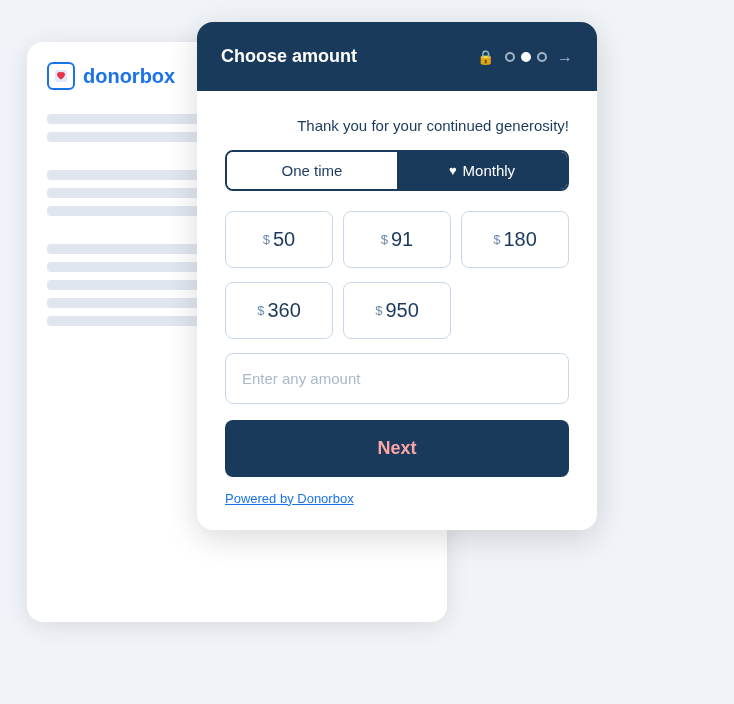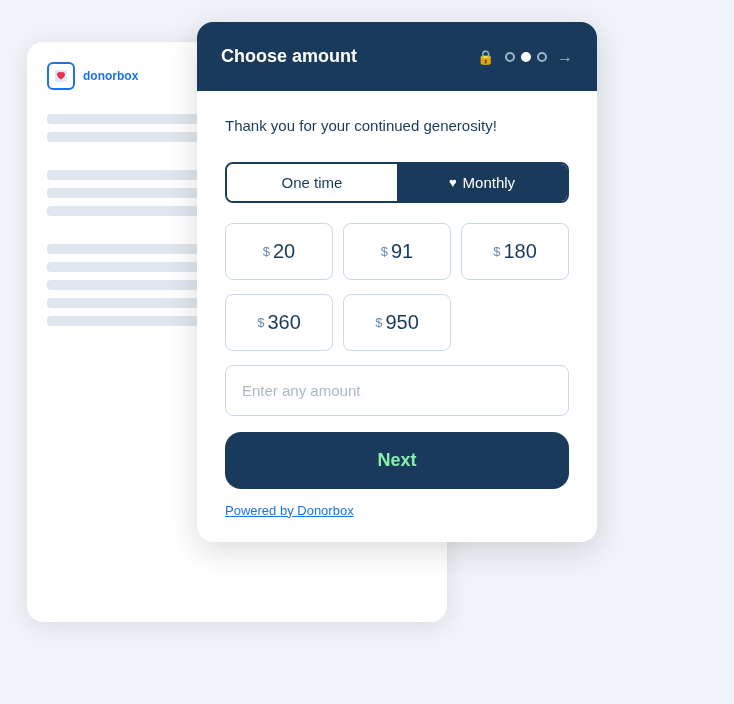"donorbox" .donorbox-logo-text { font-size: 12px -> 20px }
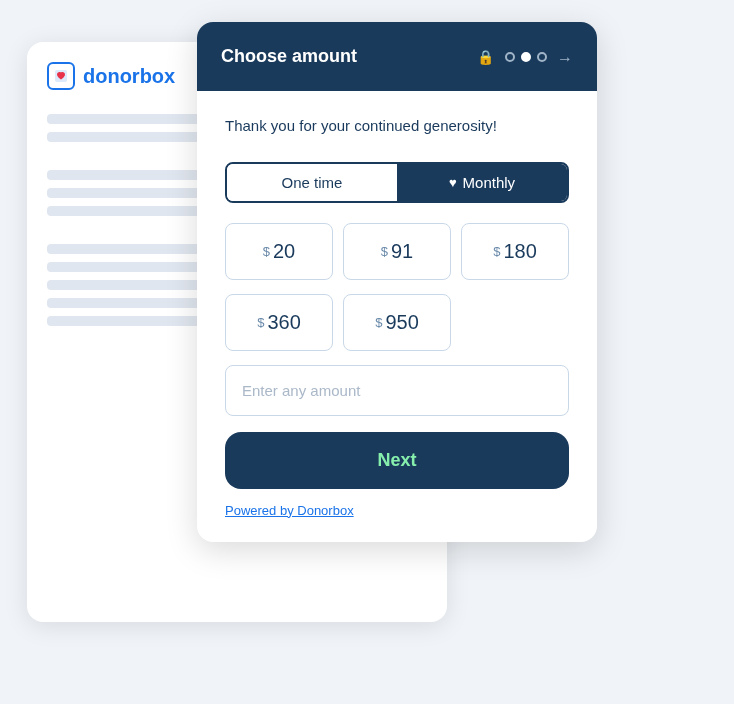"Thank you for your continued" .thank-you-text { margin-bottom: 24px -> 12px; text-align: left -> right }
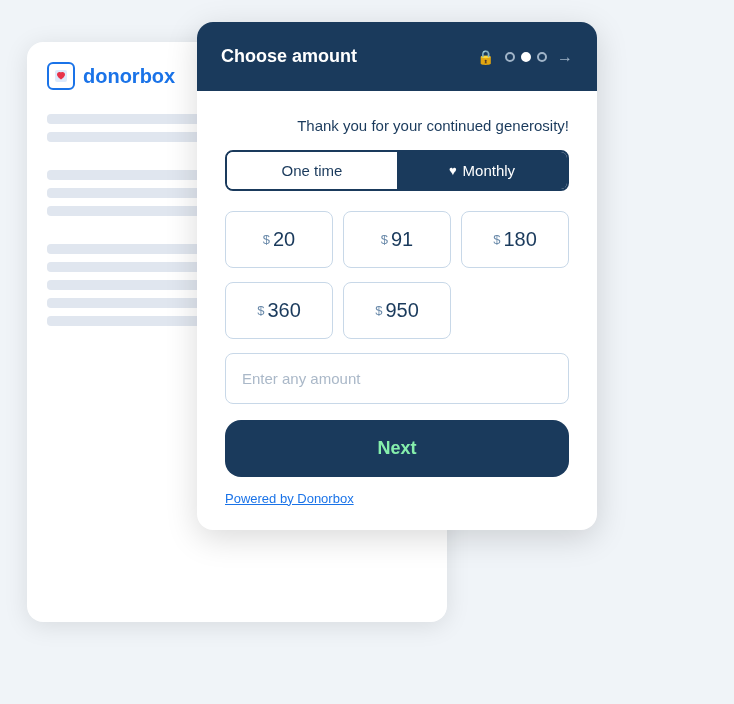"20" span.amount-value { text: 20 -> 50 }
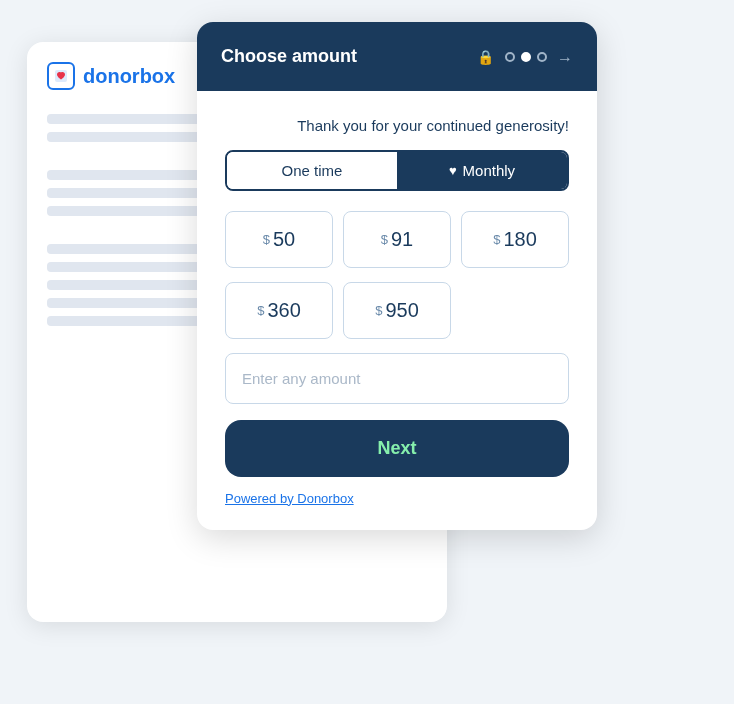"Next" .next-btn { border-radius: 16px -> 8px; color: #86efac -> #fca5a5 }
